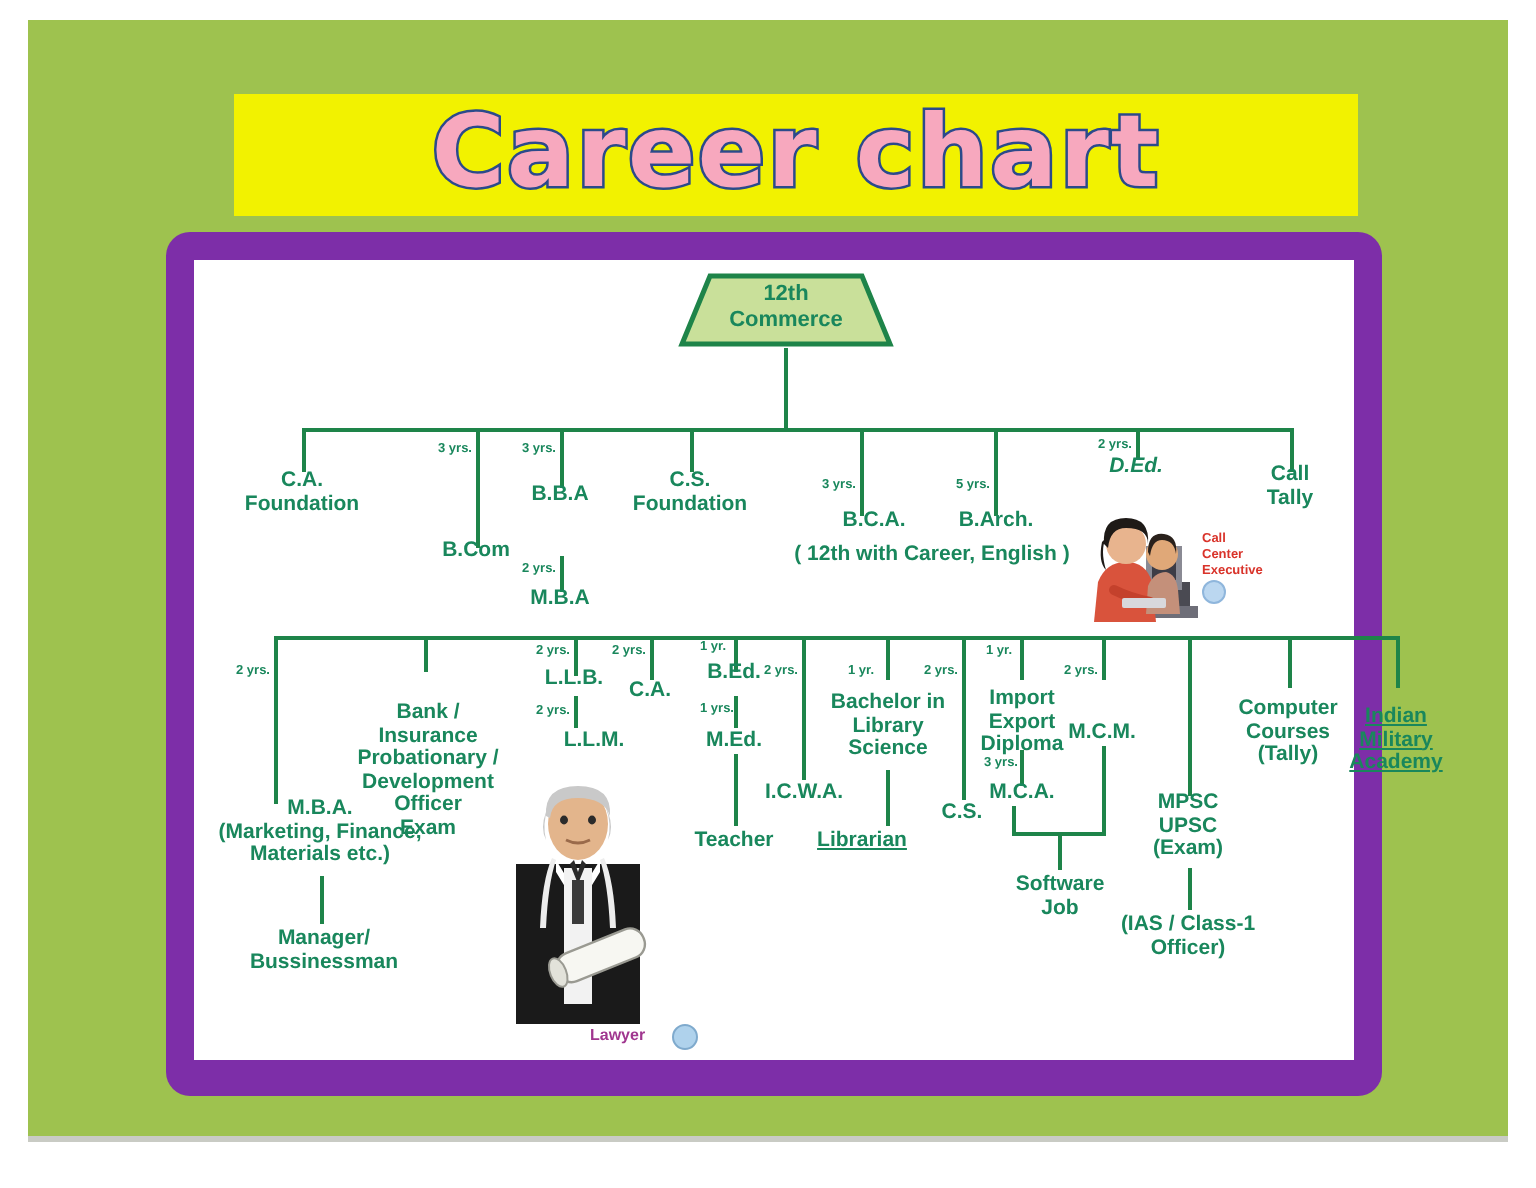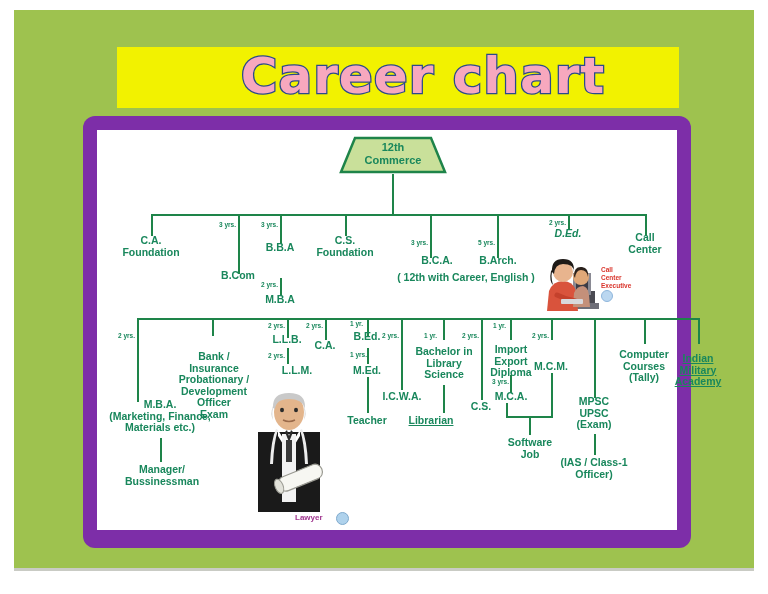"Career chart" #title-text { padding-left: 25px -> none }
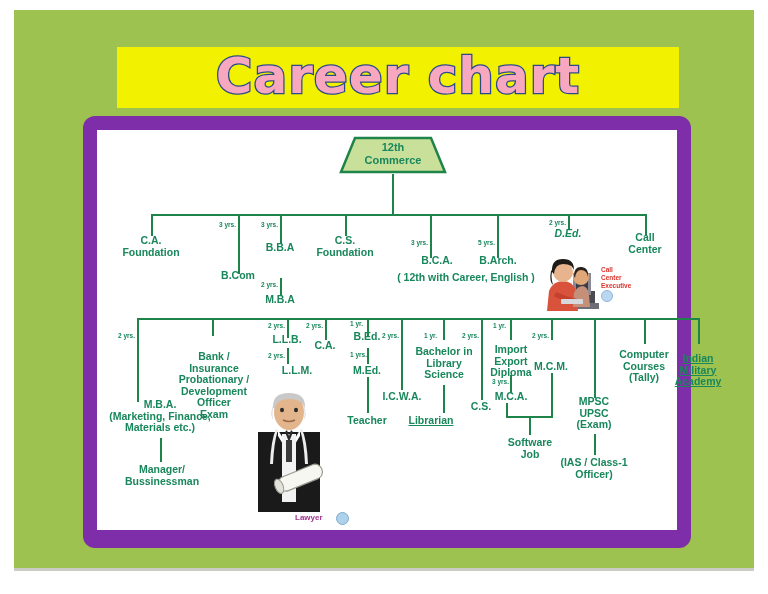"Call" div.lbl { text: Center -> Tally }
